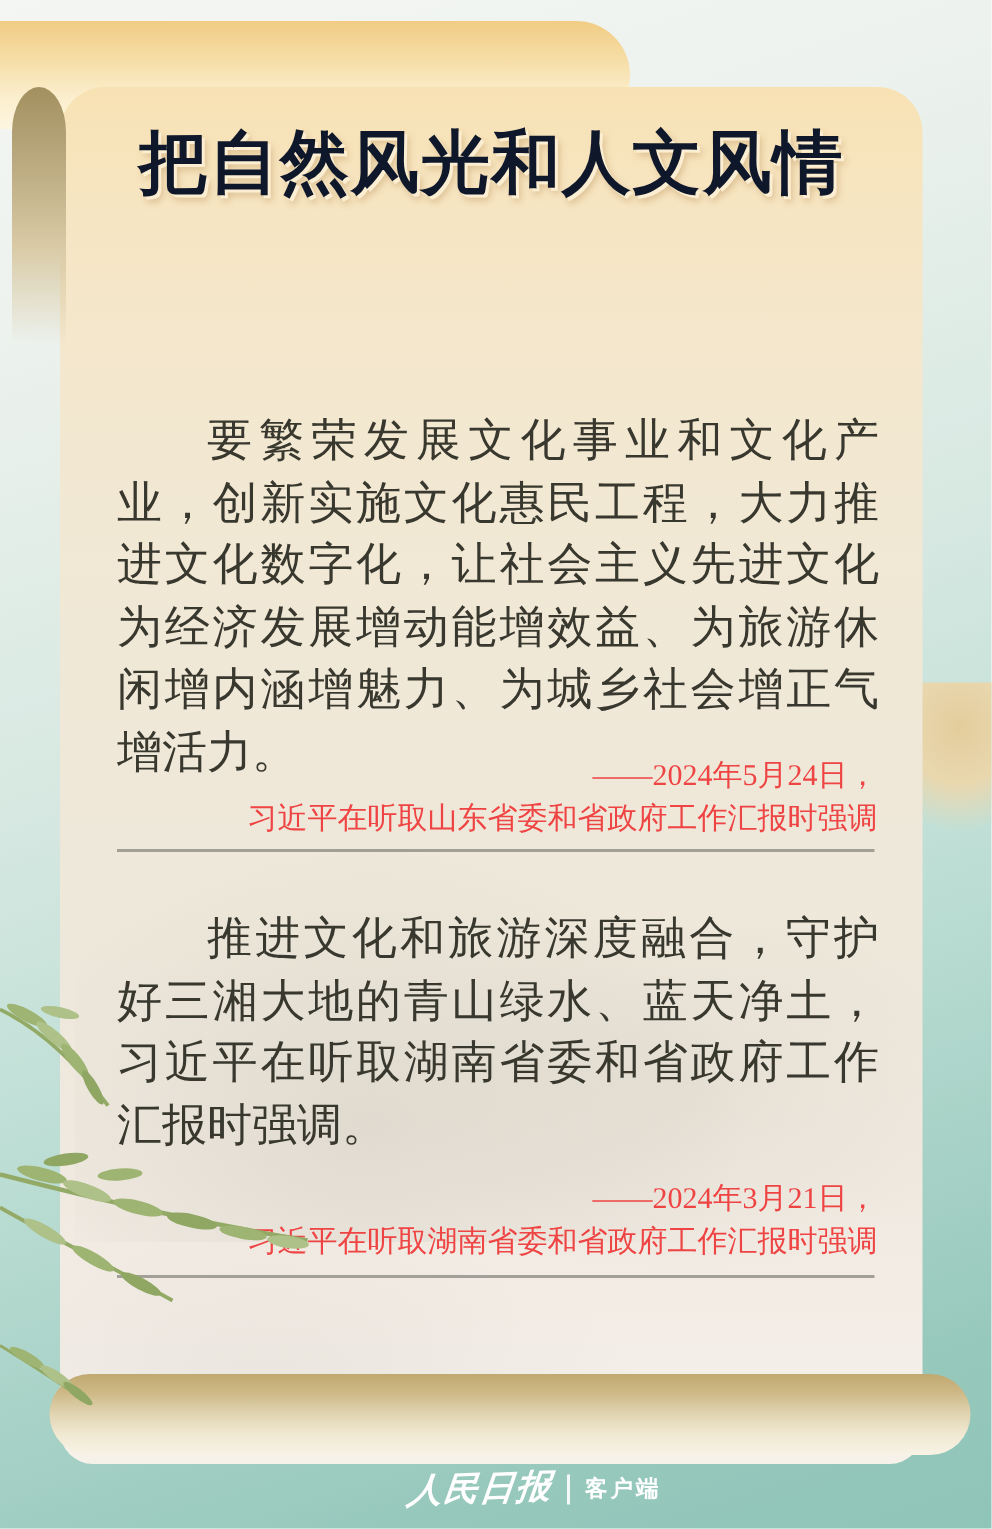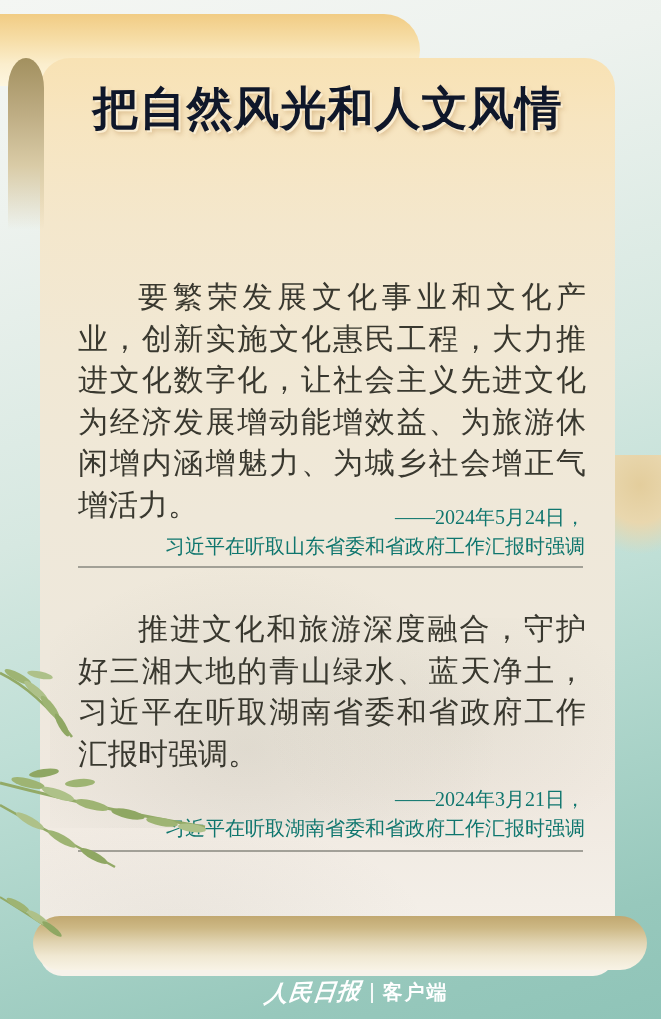"要繁荣发展文化事业和文化产业，创新实施文化惠民工程，大力推进文化数字化，让社会主" .body-text { font-family: Liberation Serif, serif -> Liberation Mono, monospace }
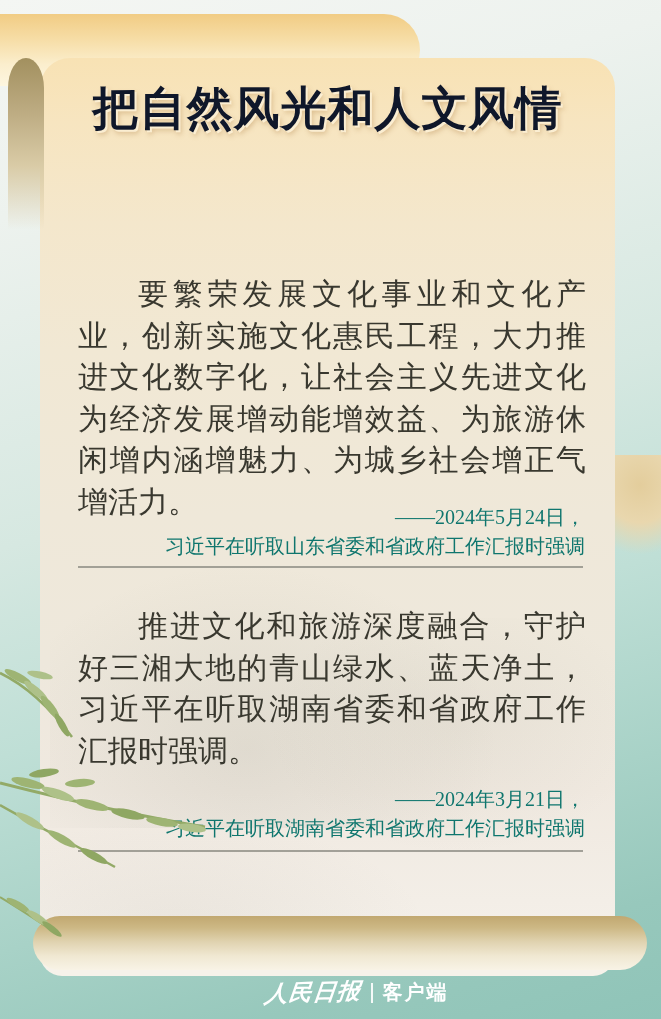"——2024年5月24日，" .attr { color: #0f766e -> #ef4444 }
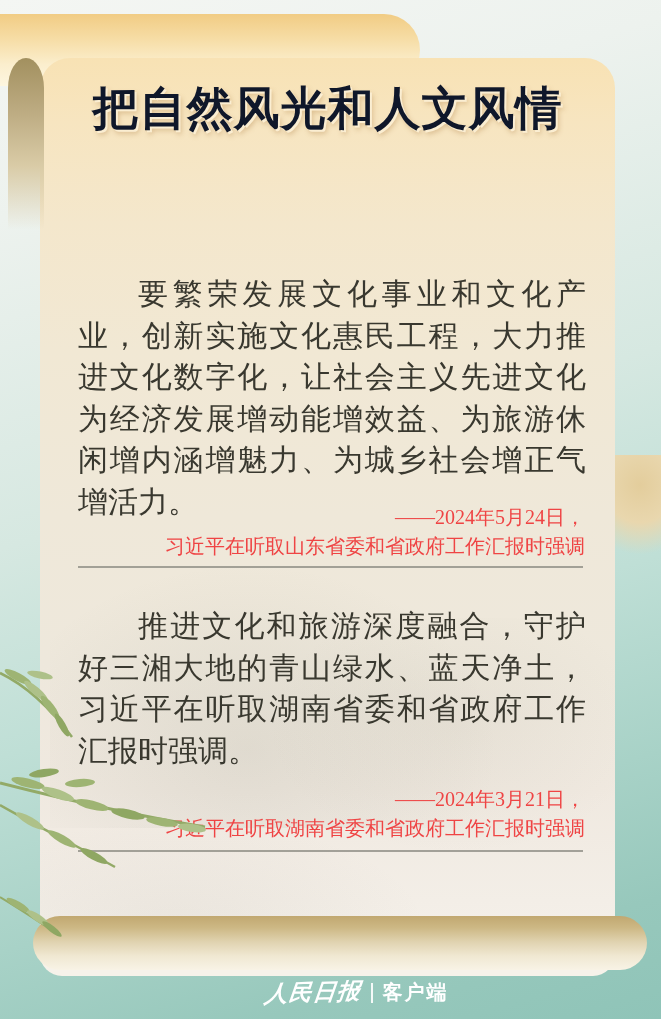"客户端" .brand-suffix { font-size: 20px -> 15px }
